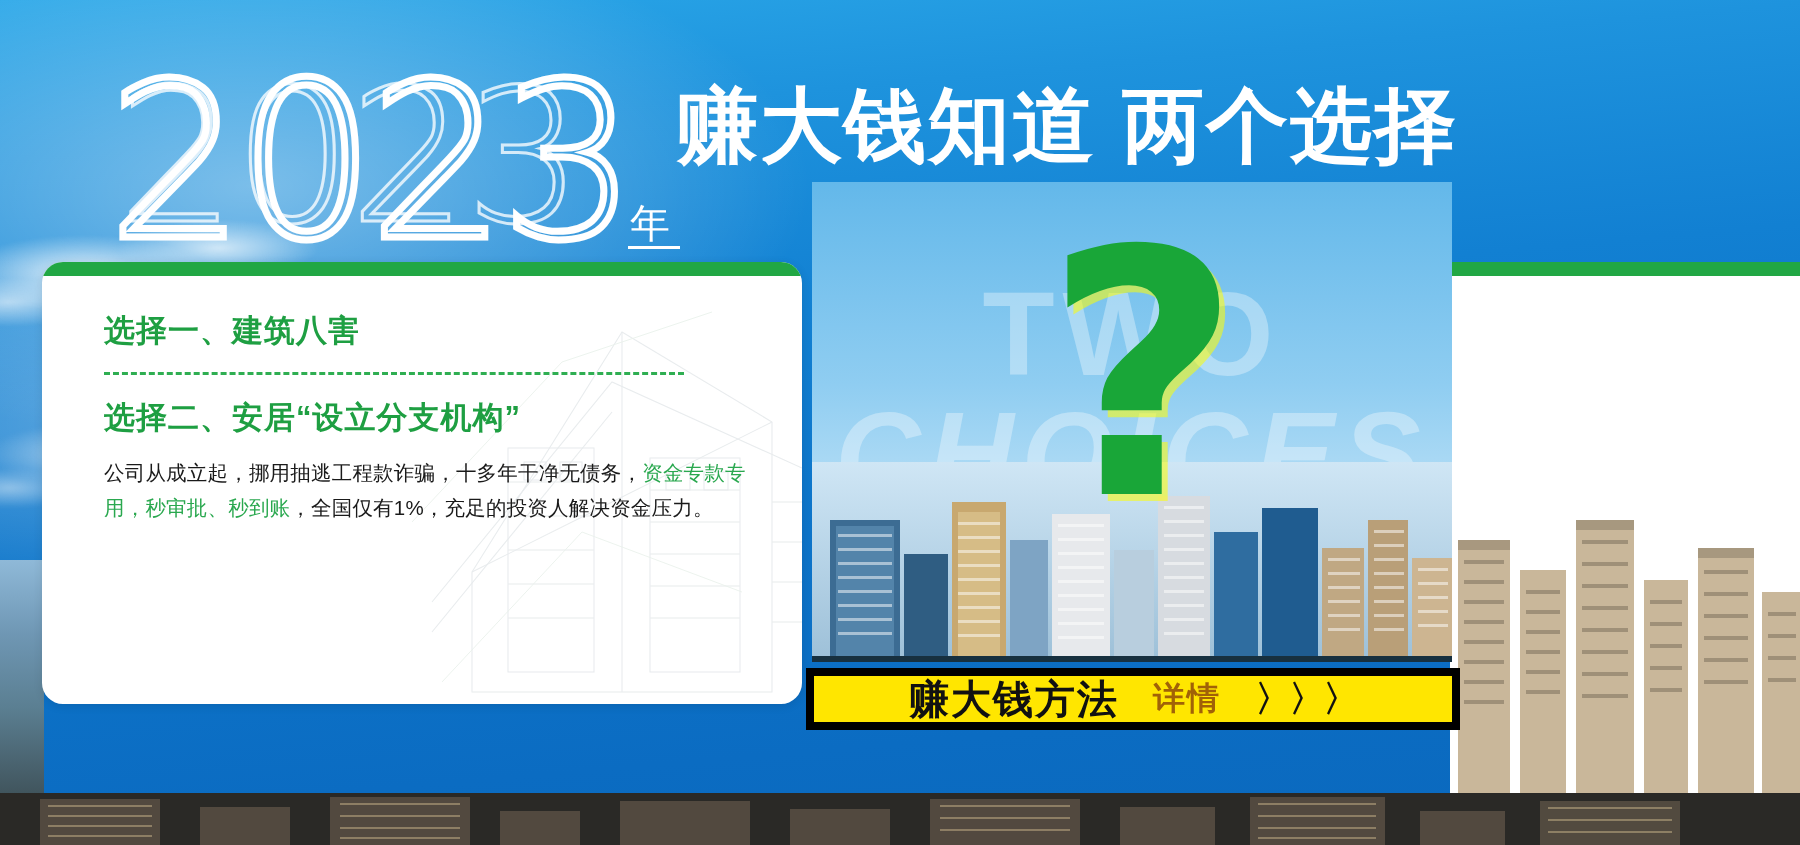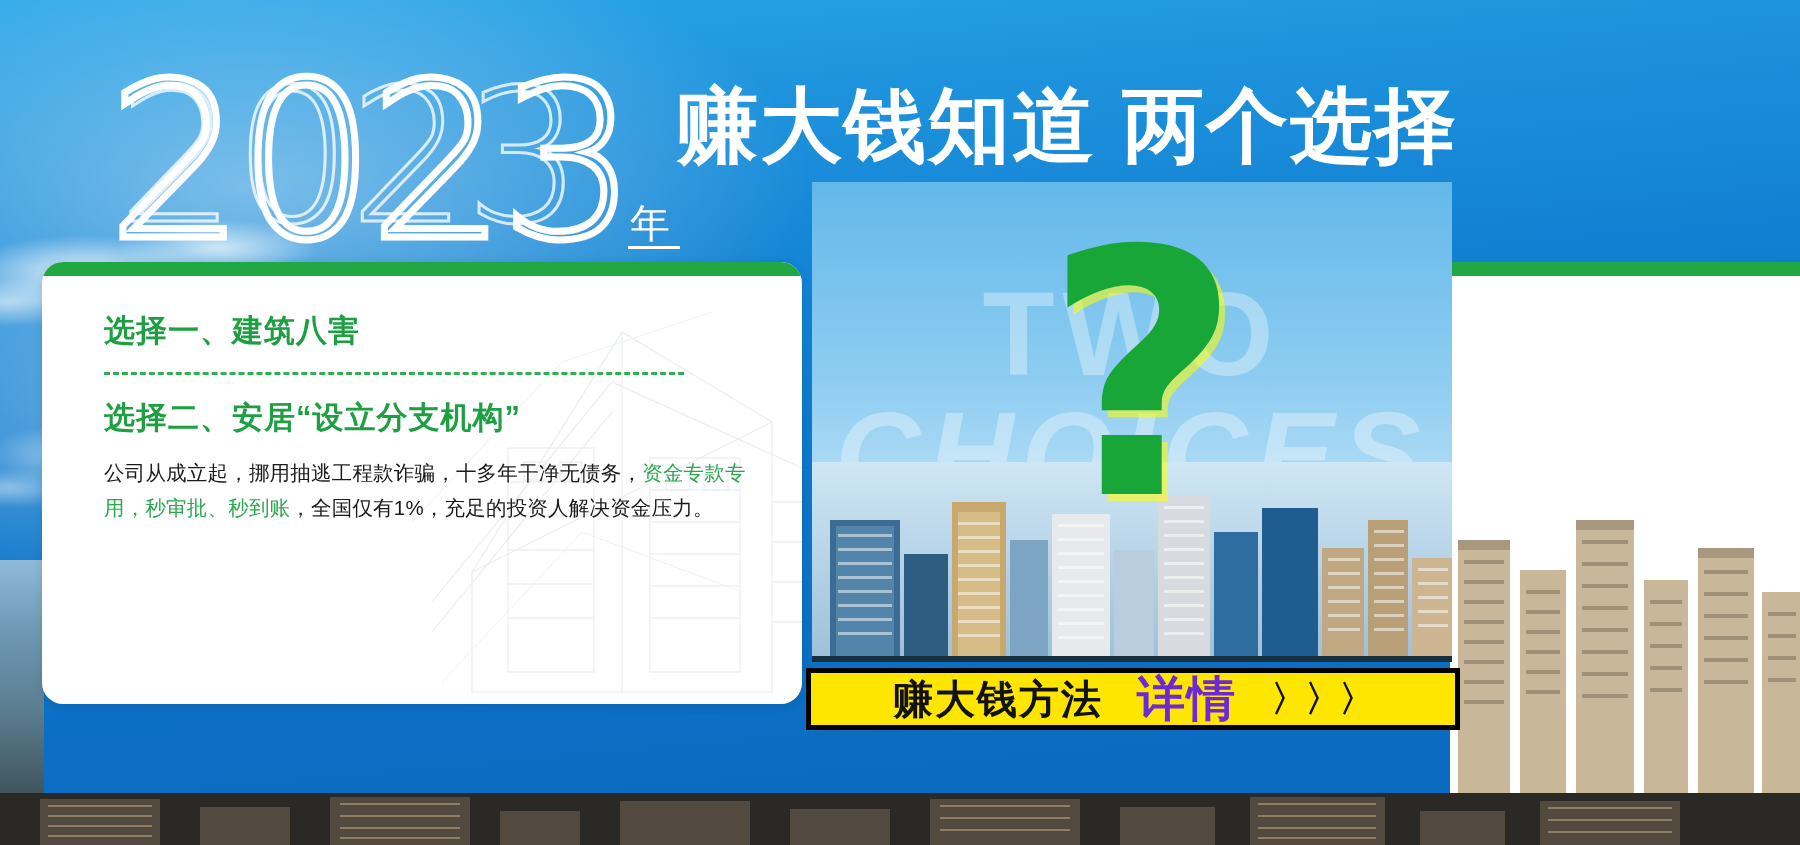"赚大钱方法" .cta { border: 5px solid #000000 -> 8px solid #000000 }
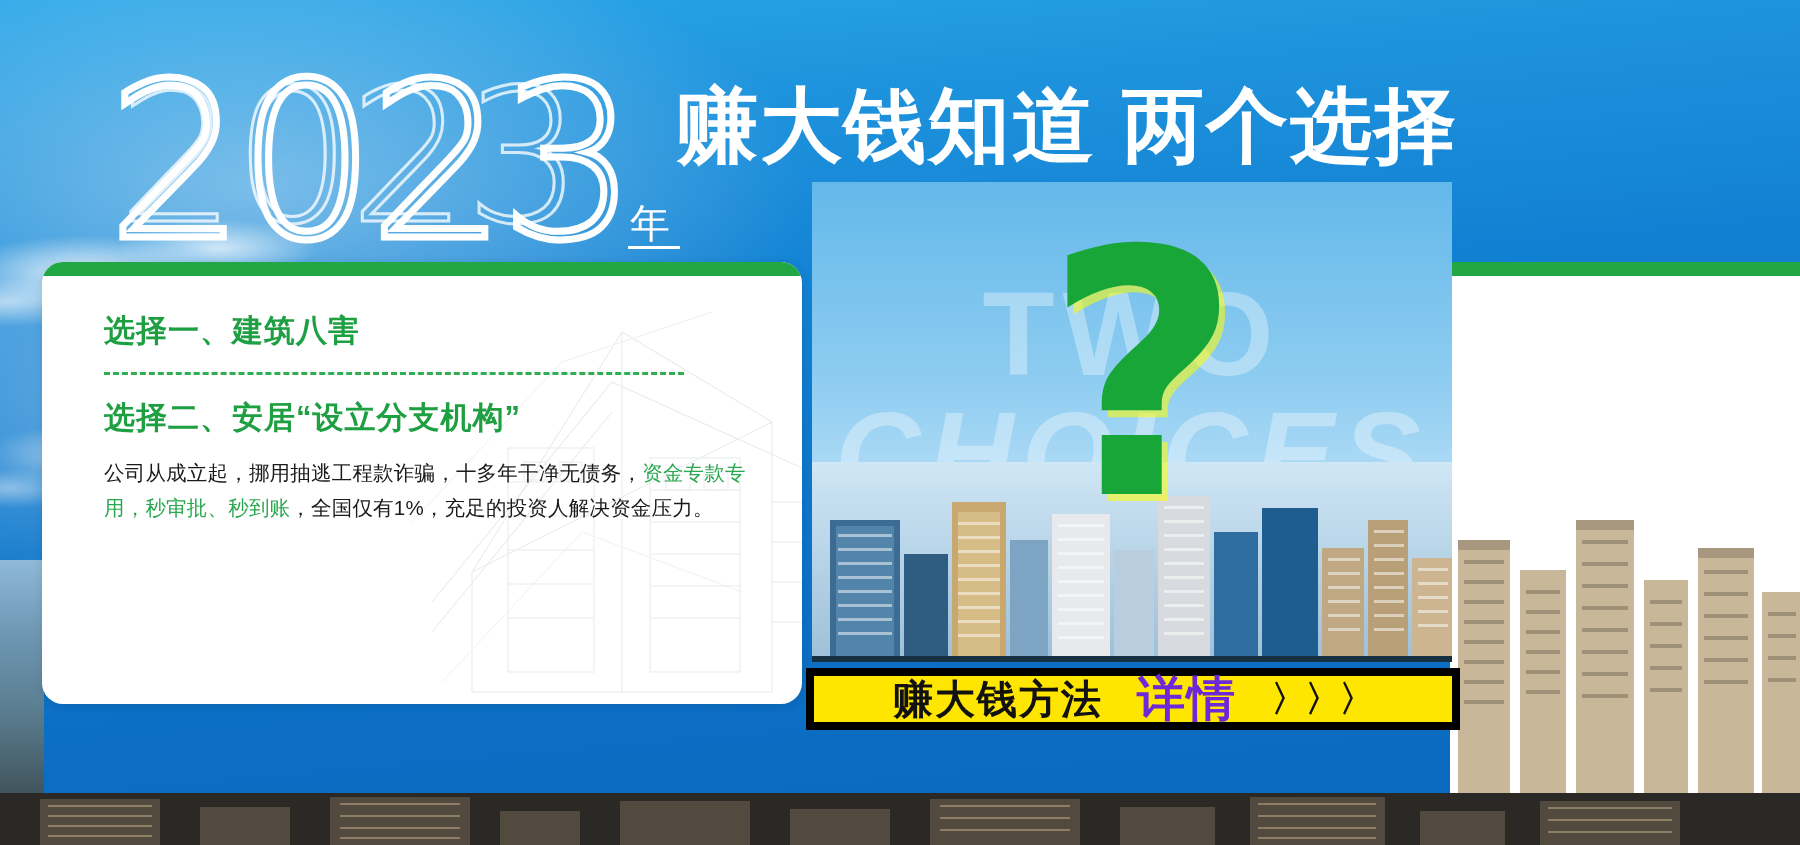"详情" .cta-link { color: #6d28d9 -> #a16207; font-size: 48px -> 32px }
